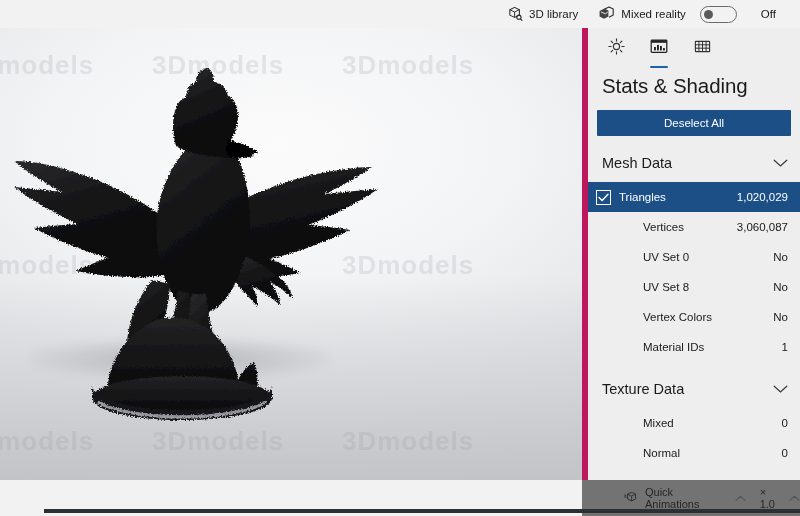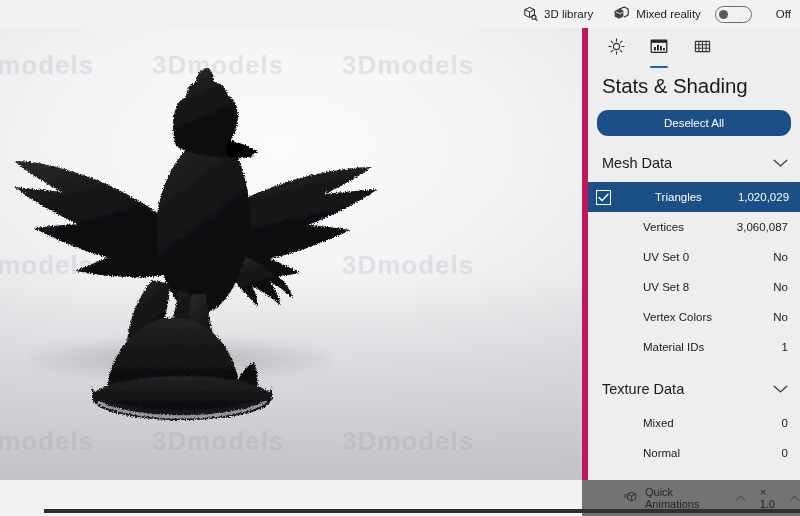"3D library" .topbar { padding-right: 2px -> 17px }
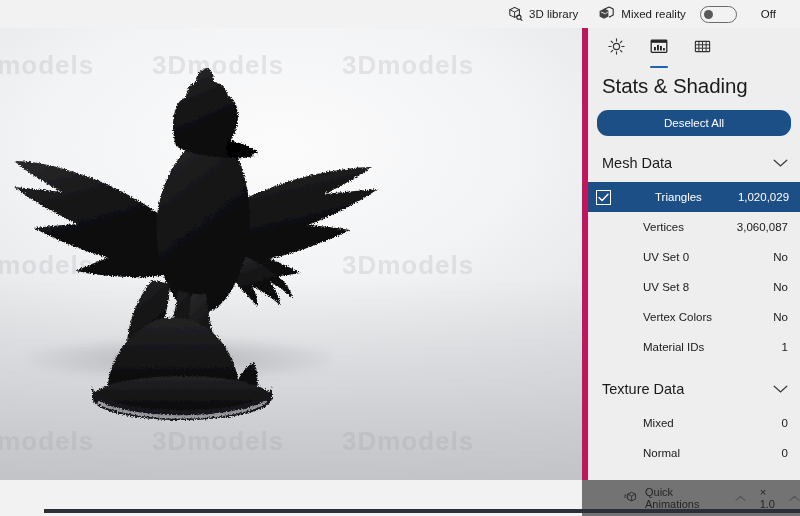"Deselect All" .deselect-btn { border-radius: 11px -> 1px }
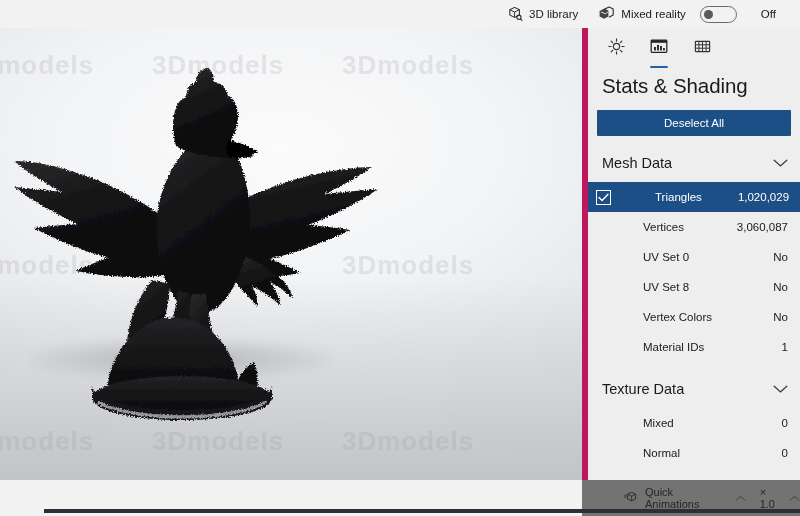"Triangles" .row { gap: 36px -> none }
